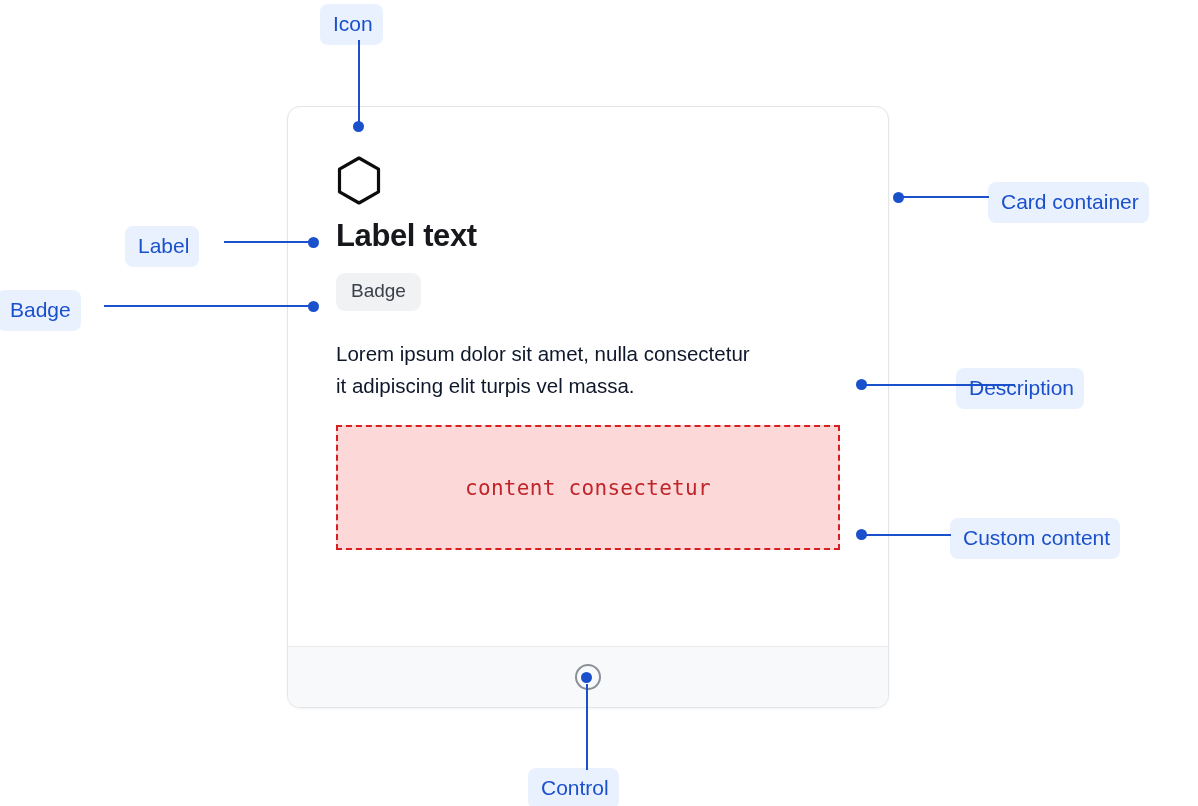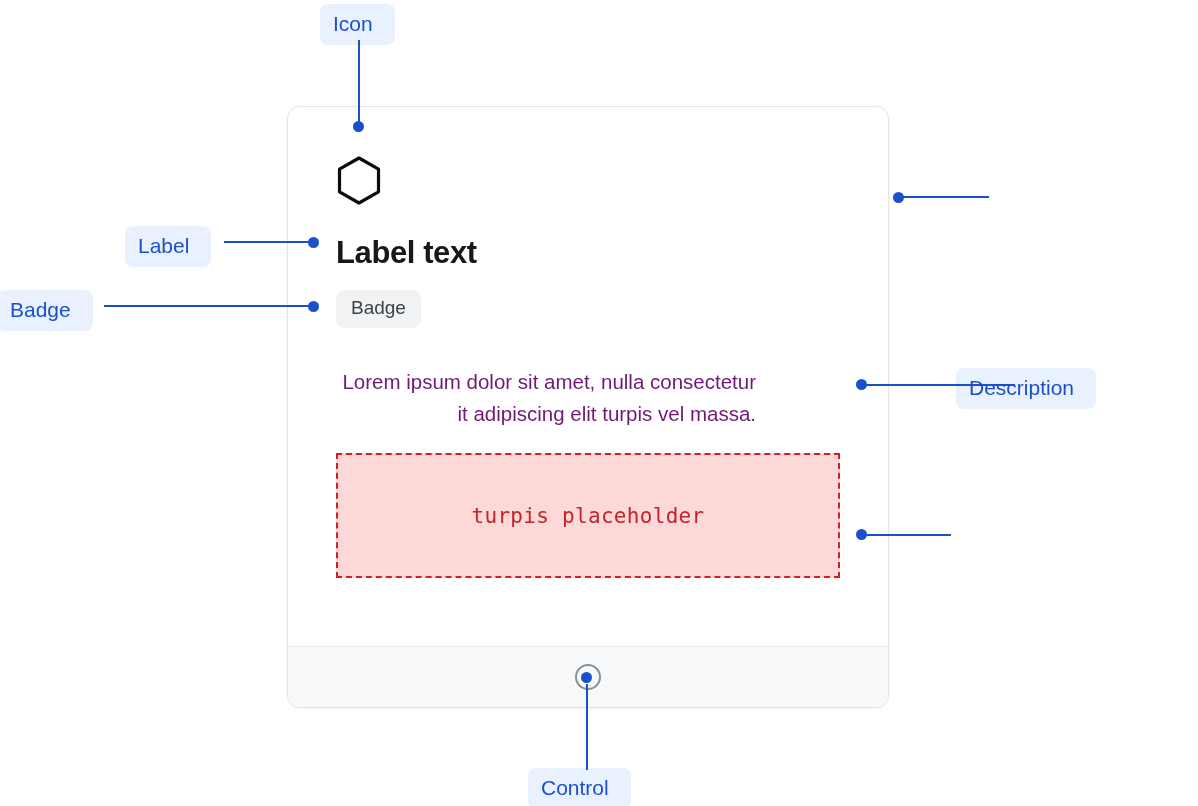"Icon" .anno-pill { padding: 9px 22px 11px 13px -> 9px 10px 11px 13px }
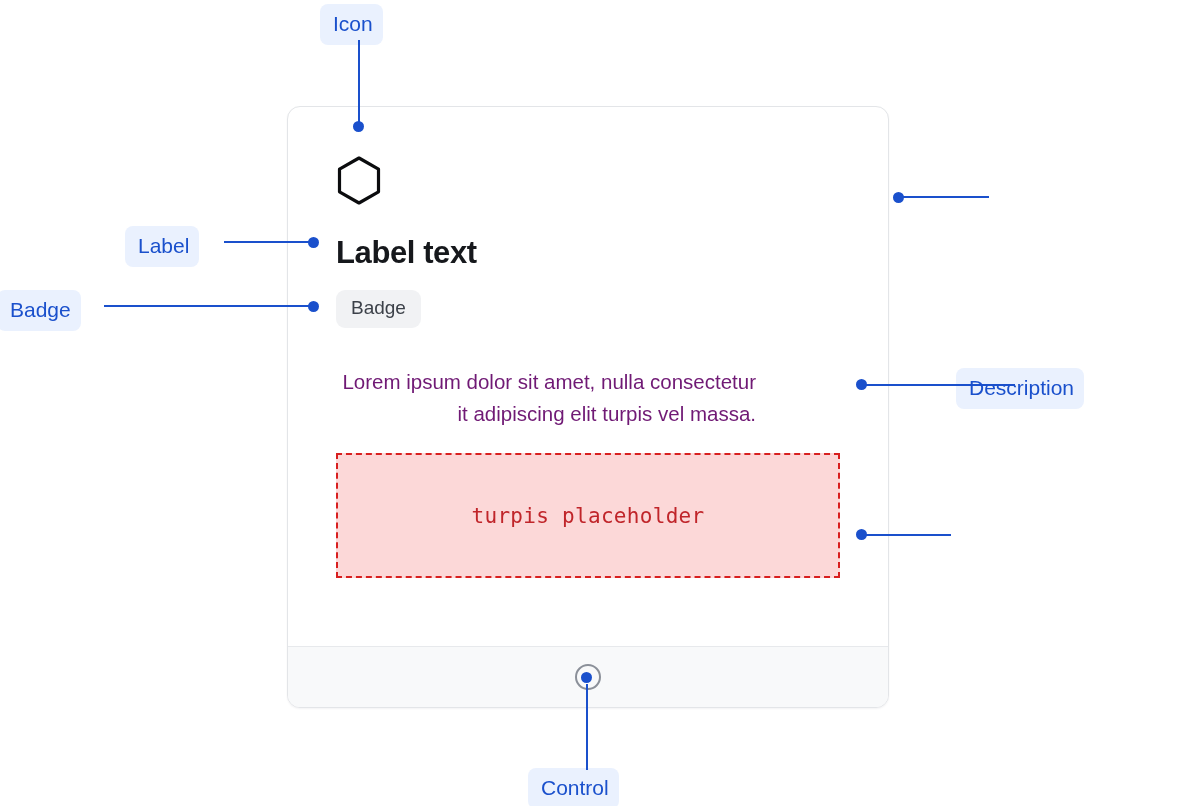"Card container" div.anno-pill { html: none -> <div>Card container</div> }
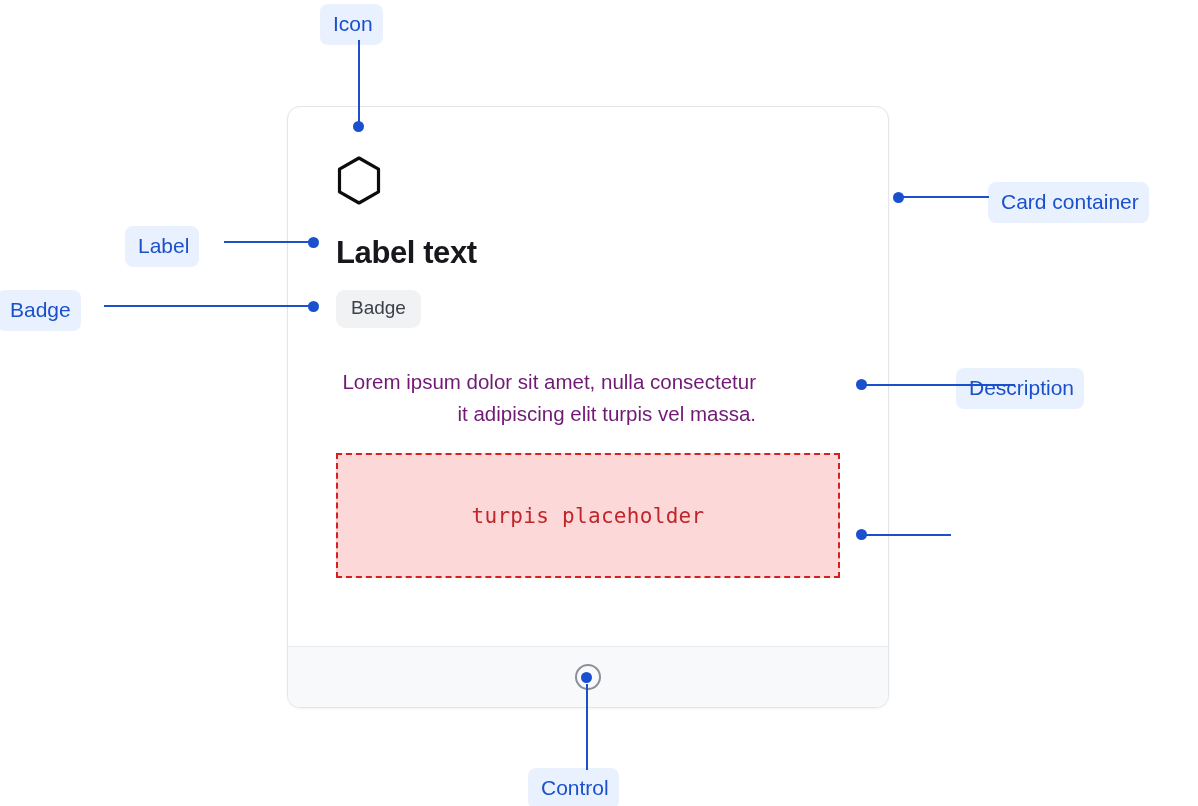"Label text" .card-title { margin: 31px 0 0 0 -> 14px 0 0 0 }
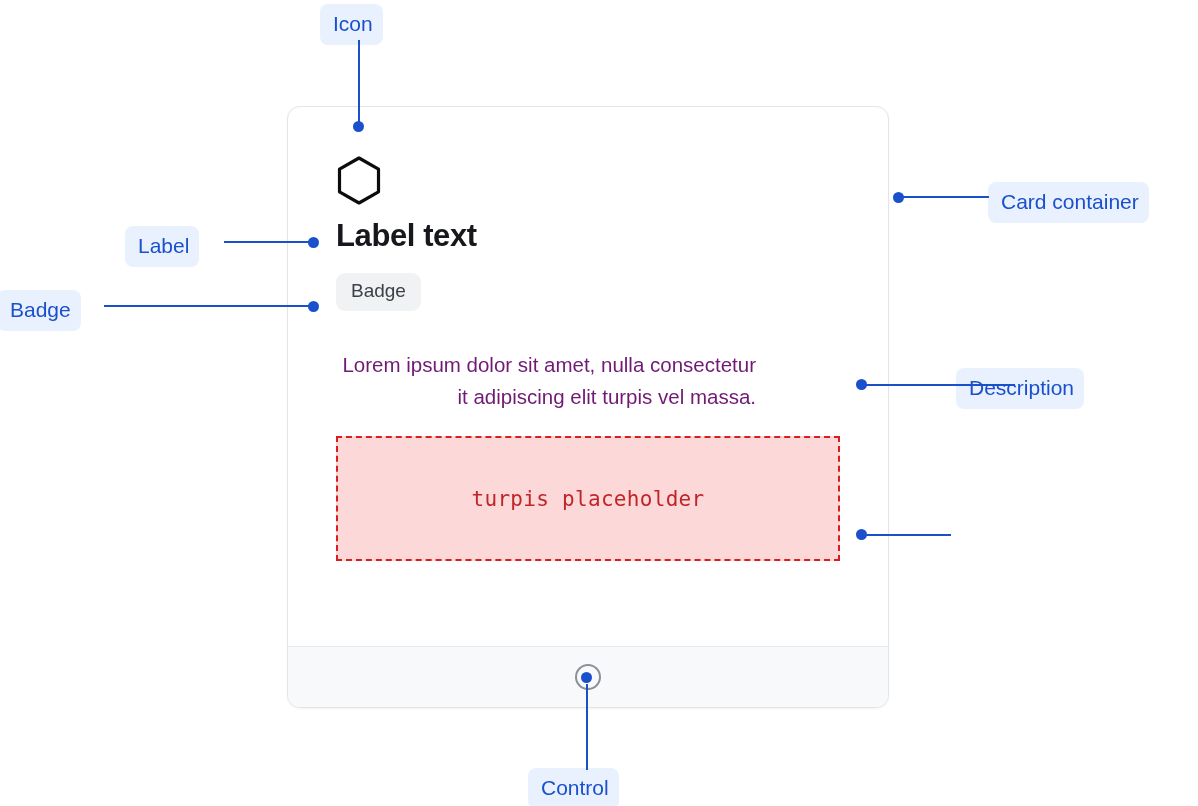"Lorem ipsum dolor sit amet," .card-desc { color: #701a75 -> #0f172a; margin: 38px 0 0 0 -> 27px 0 0 0; text-align: right -> none }
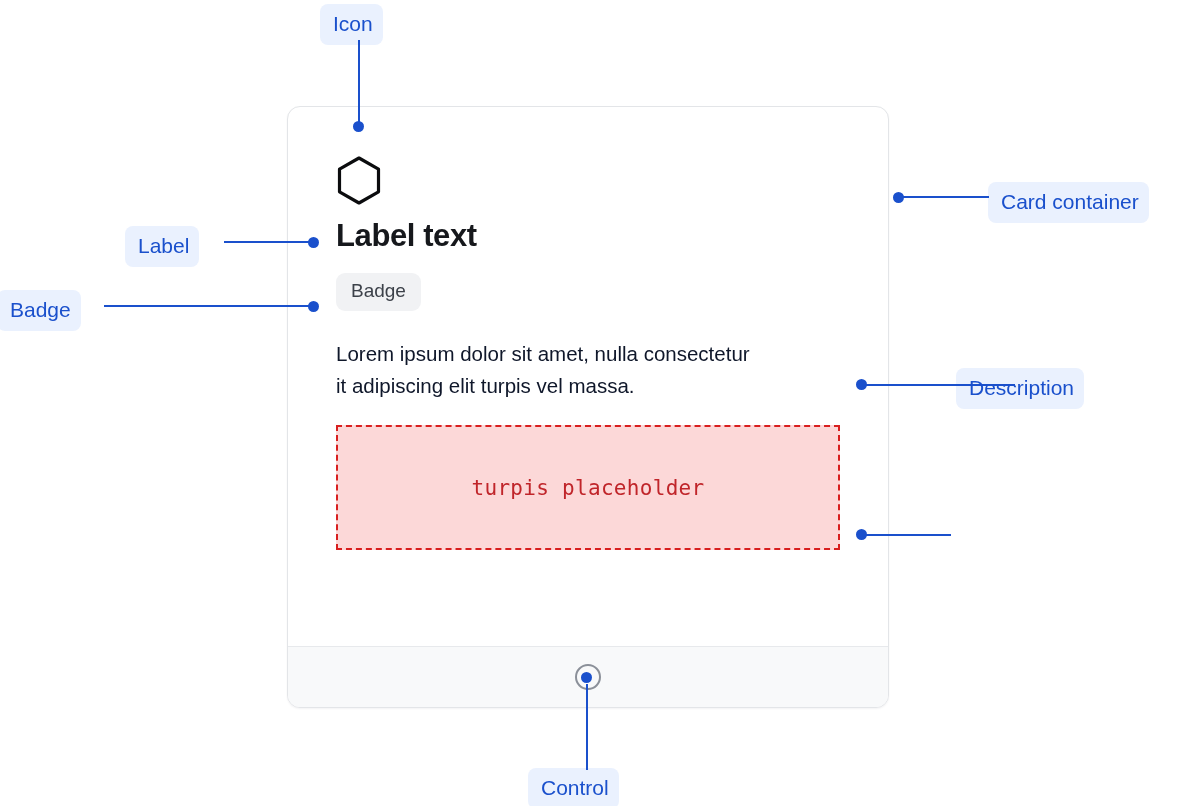"turpis placeholder" span { text: turpis placeholder -> content consectetur }
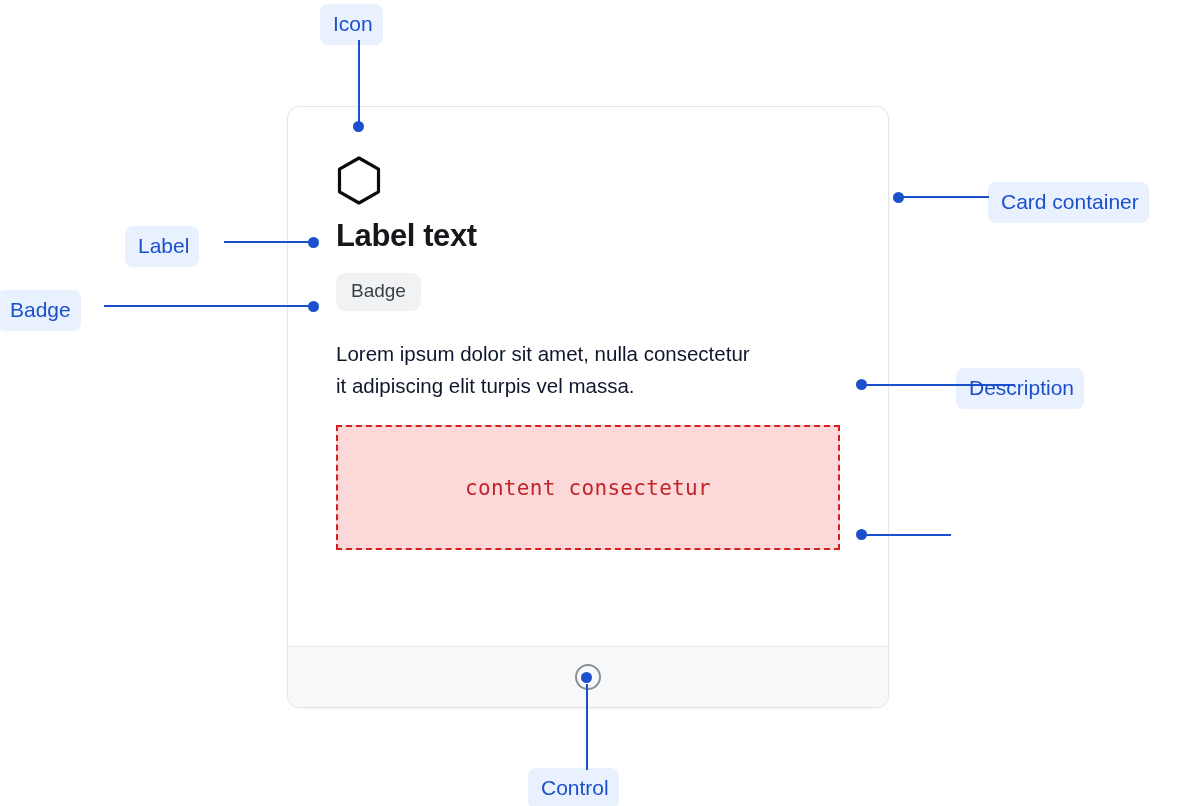"Custom content" div.anno-pill { html: none -> <div>Custom content</div> }
